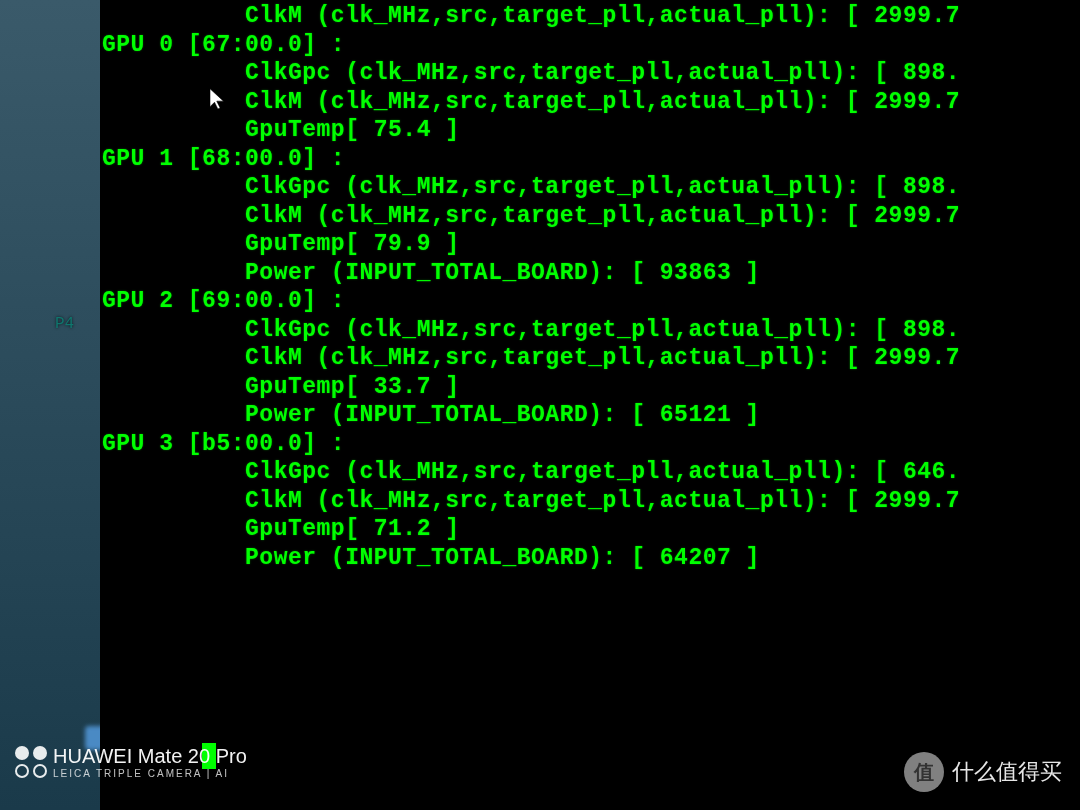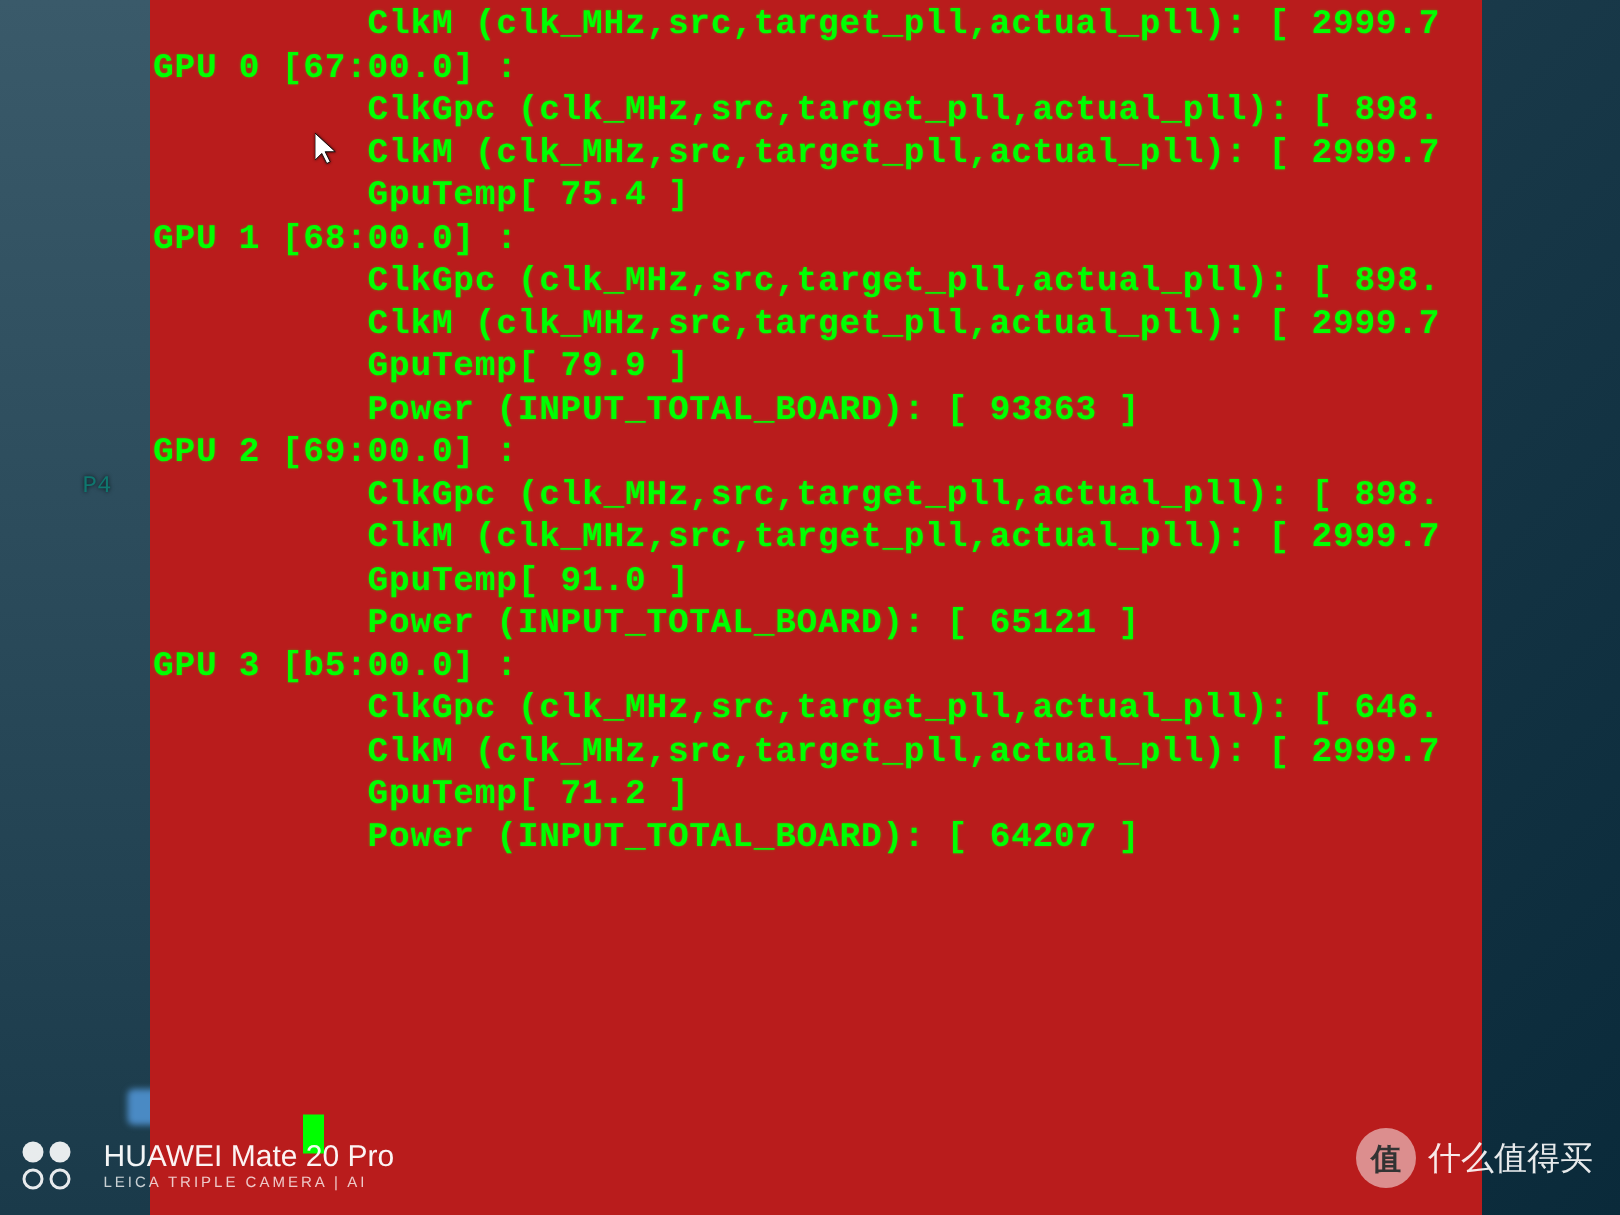"ClkM" .terminal { background: #b91c1c -> #000000; width: 888px -> 980px }
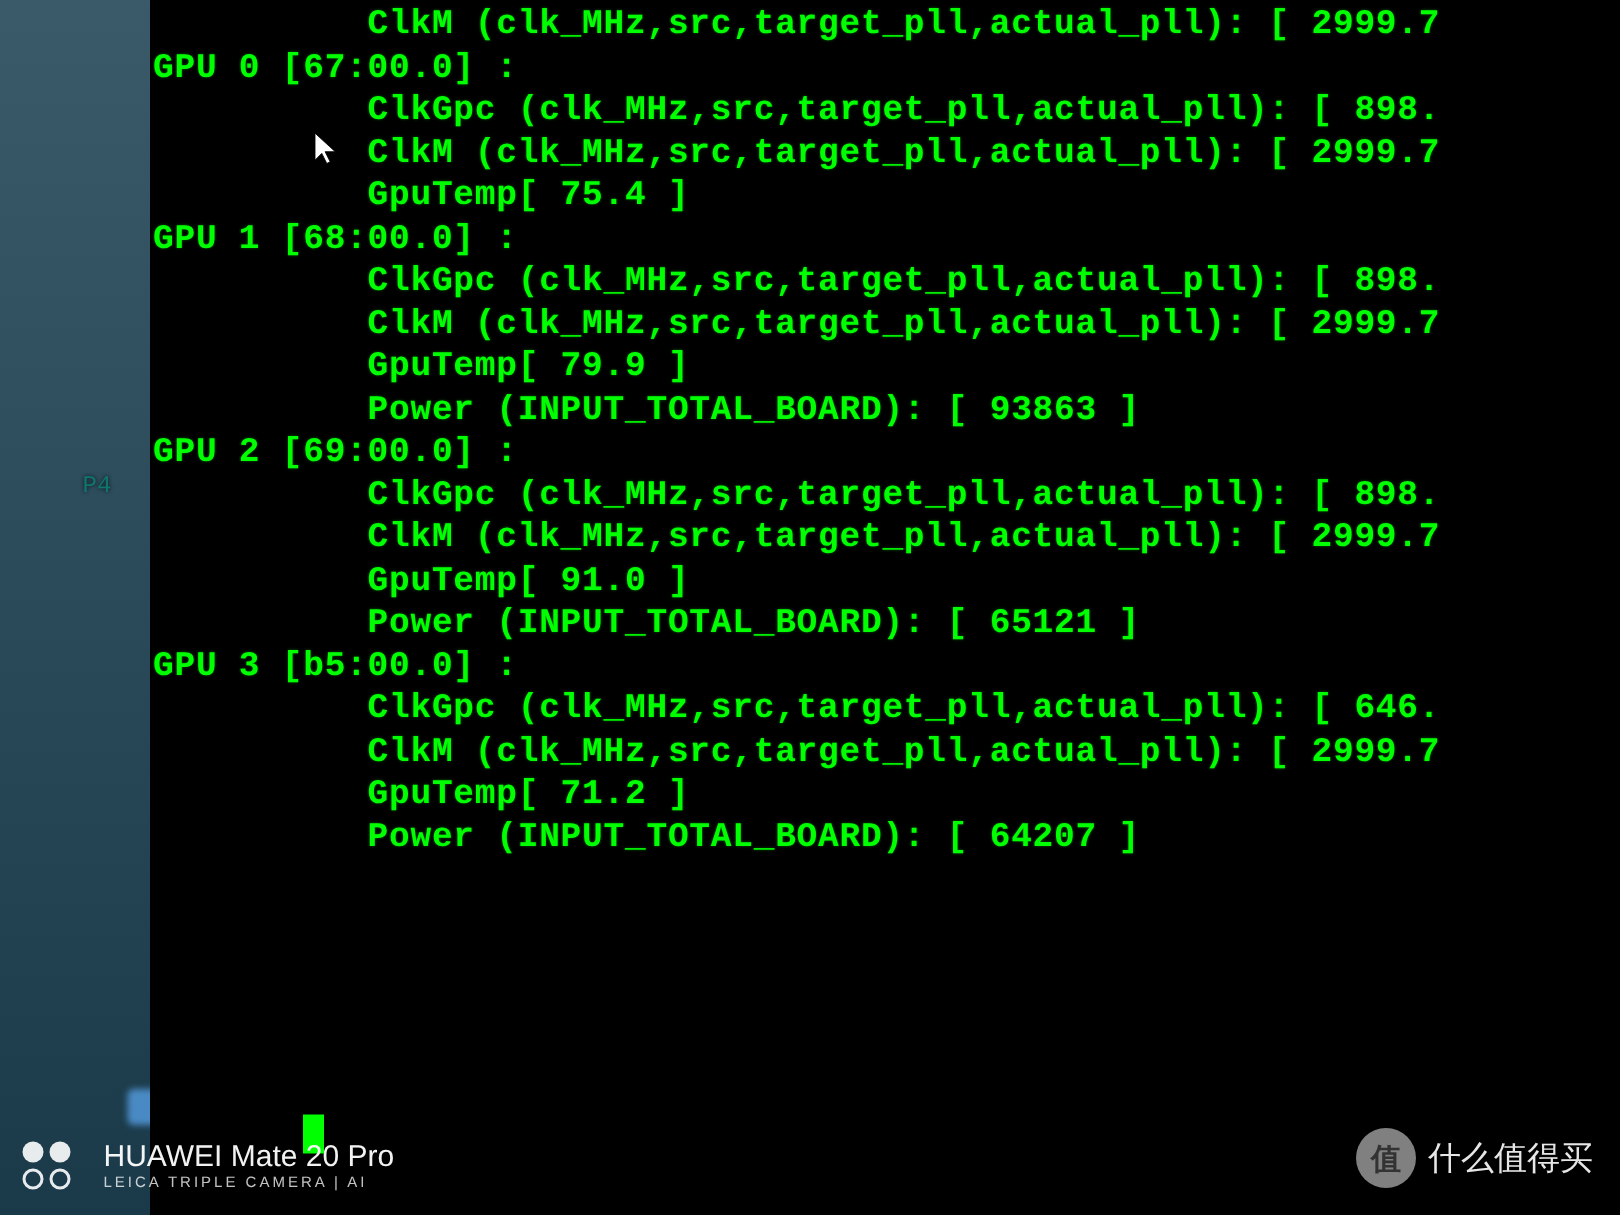"GpuTemp[ 91.0 ]" div.line { text: 91.0 -> 33.7 }
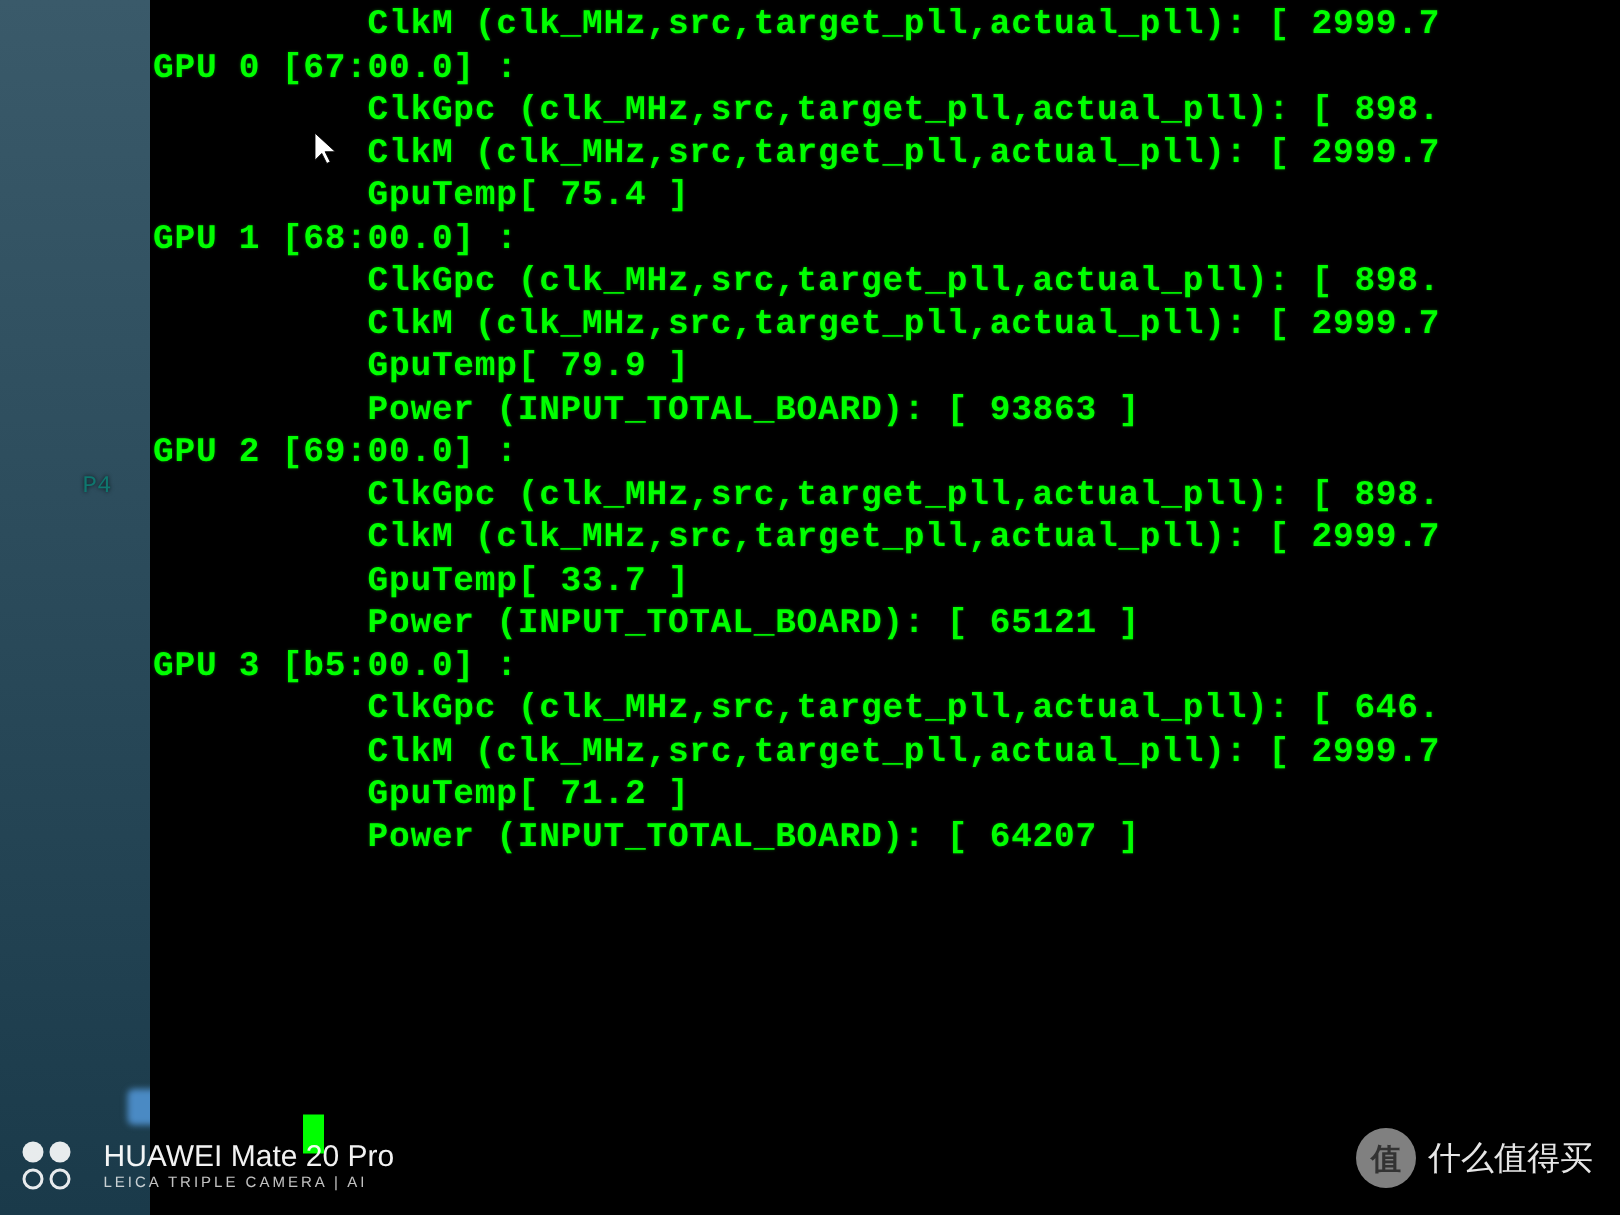"HUAWEI Mate 20 Pro" .watermark-left { bottom: 16px -> 31px; gap: 16px -> 0 }
